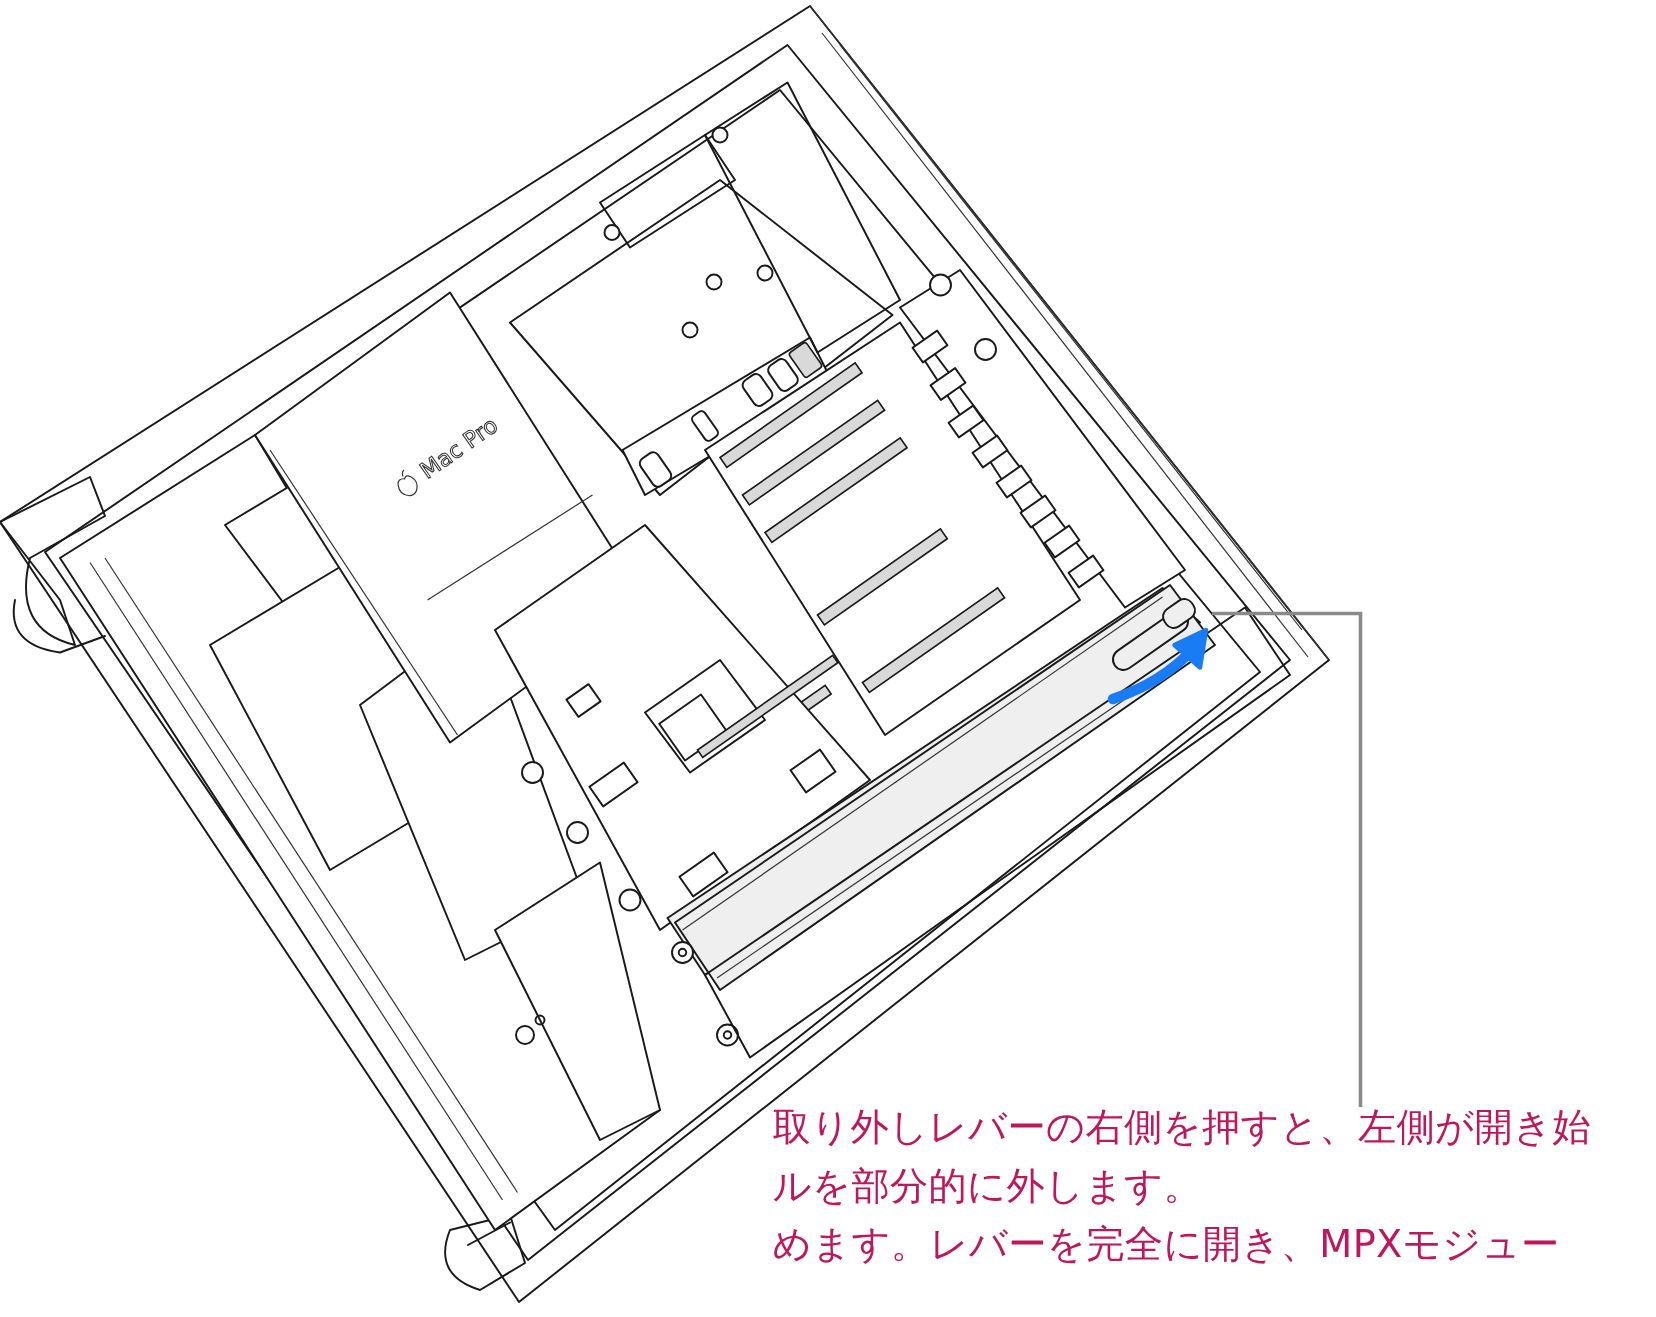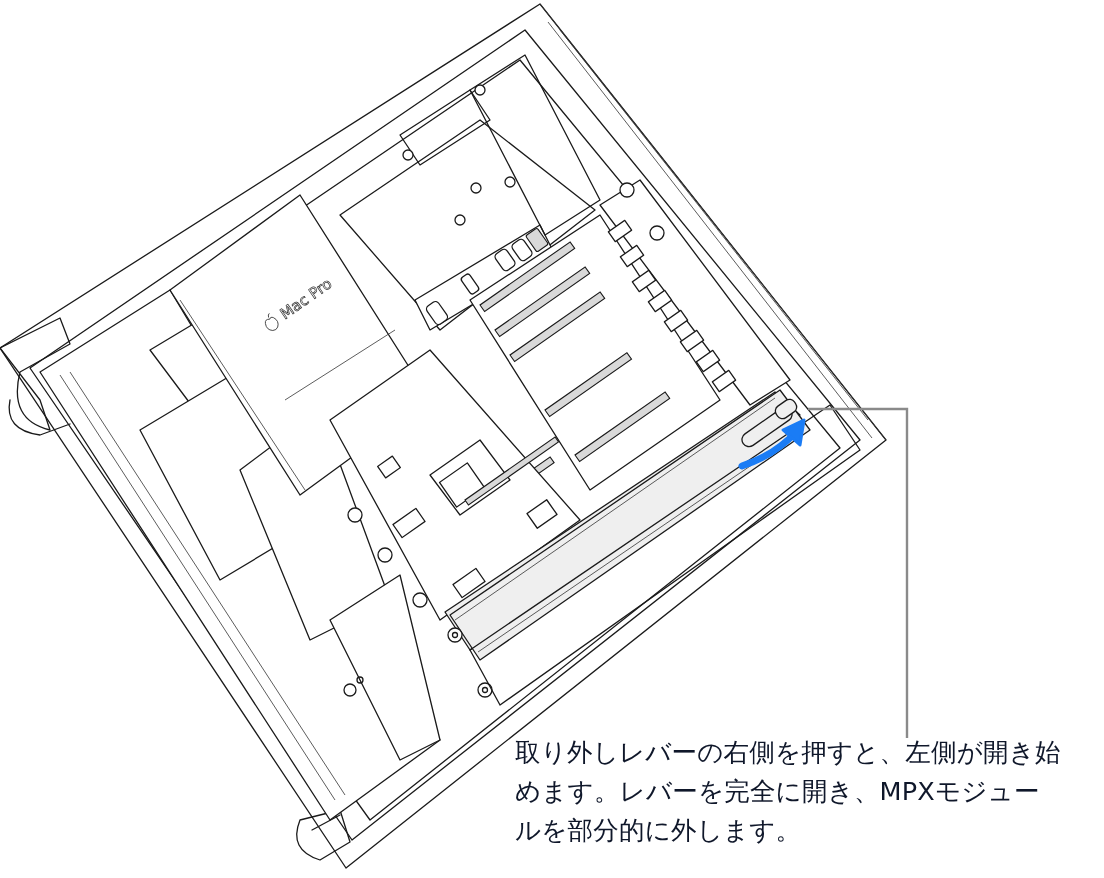"取り外しレバーの右側を押すと、左側が開き始" .caption { color: #0f172a -> #be185d }
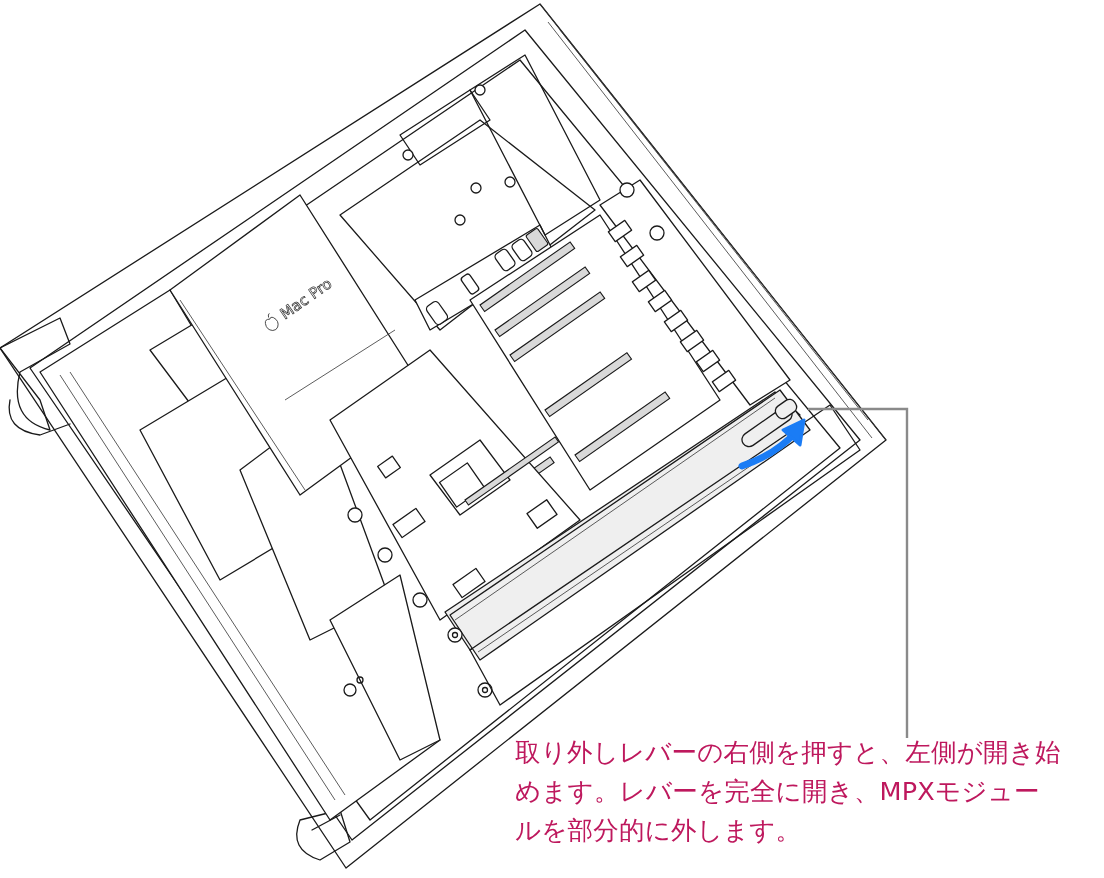"めます。レバーを完全に開き、MPXモジュー" span { order: before "ルを部分的に外します。" -> after "ルを部分的に外します。" }
